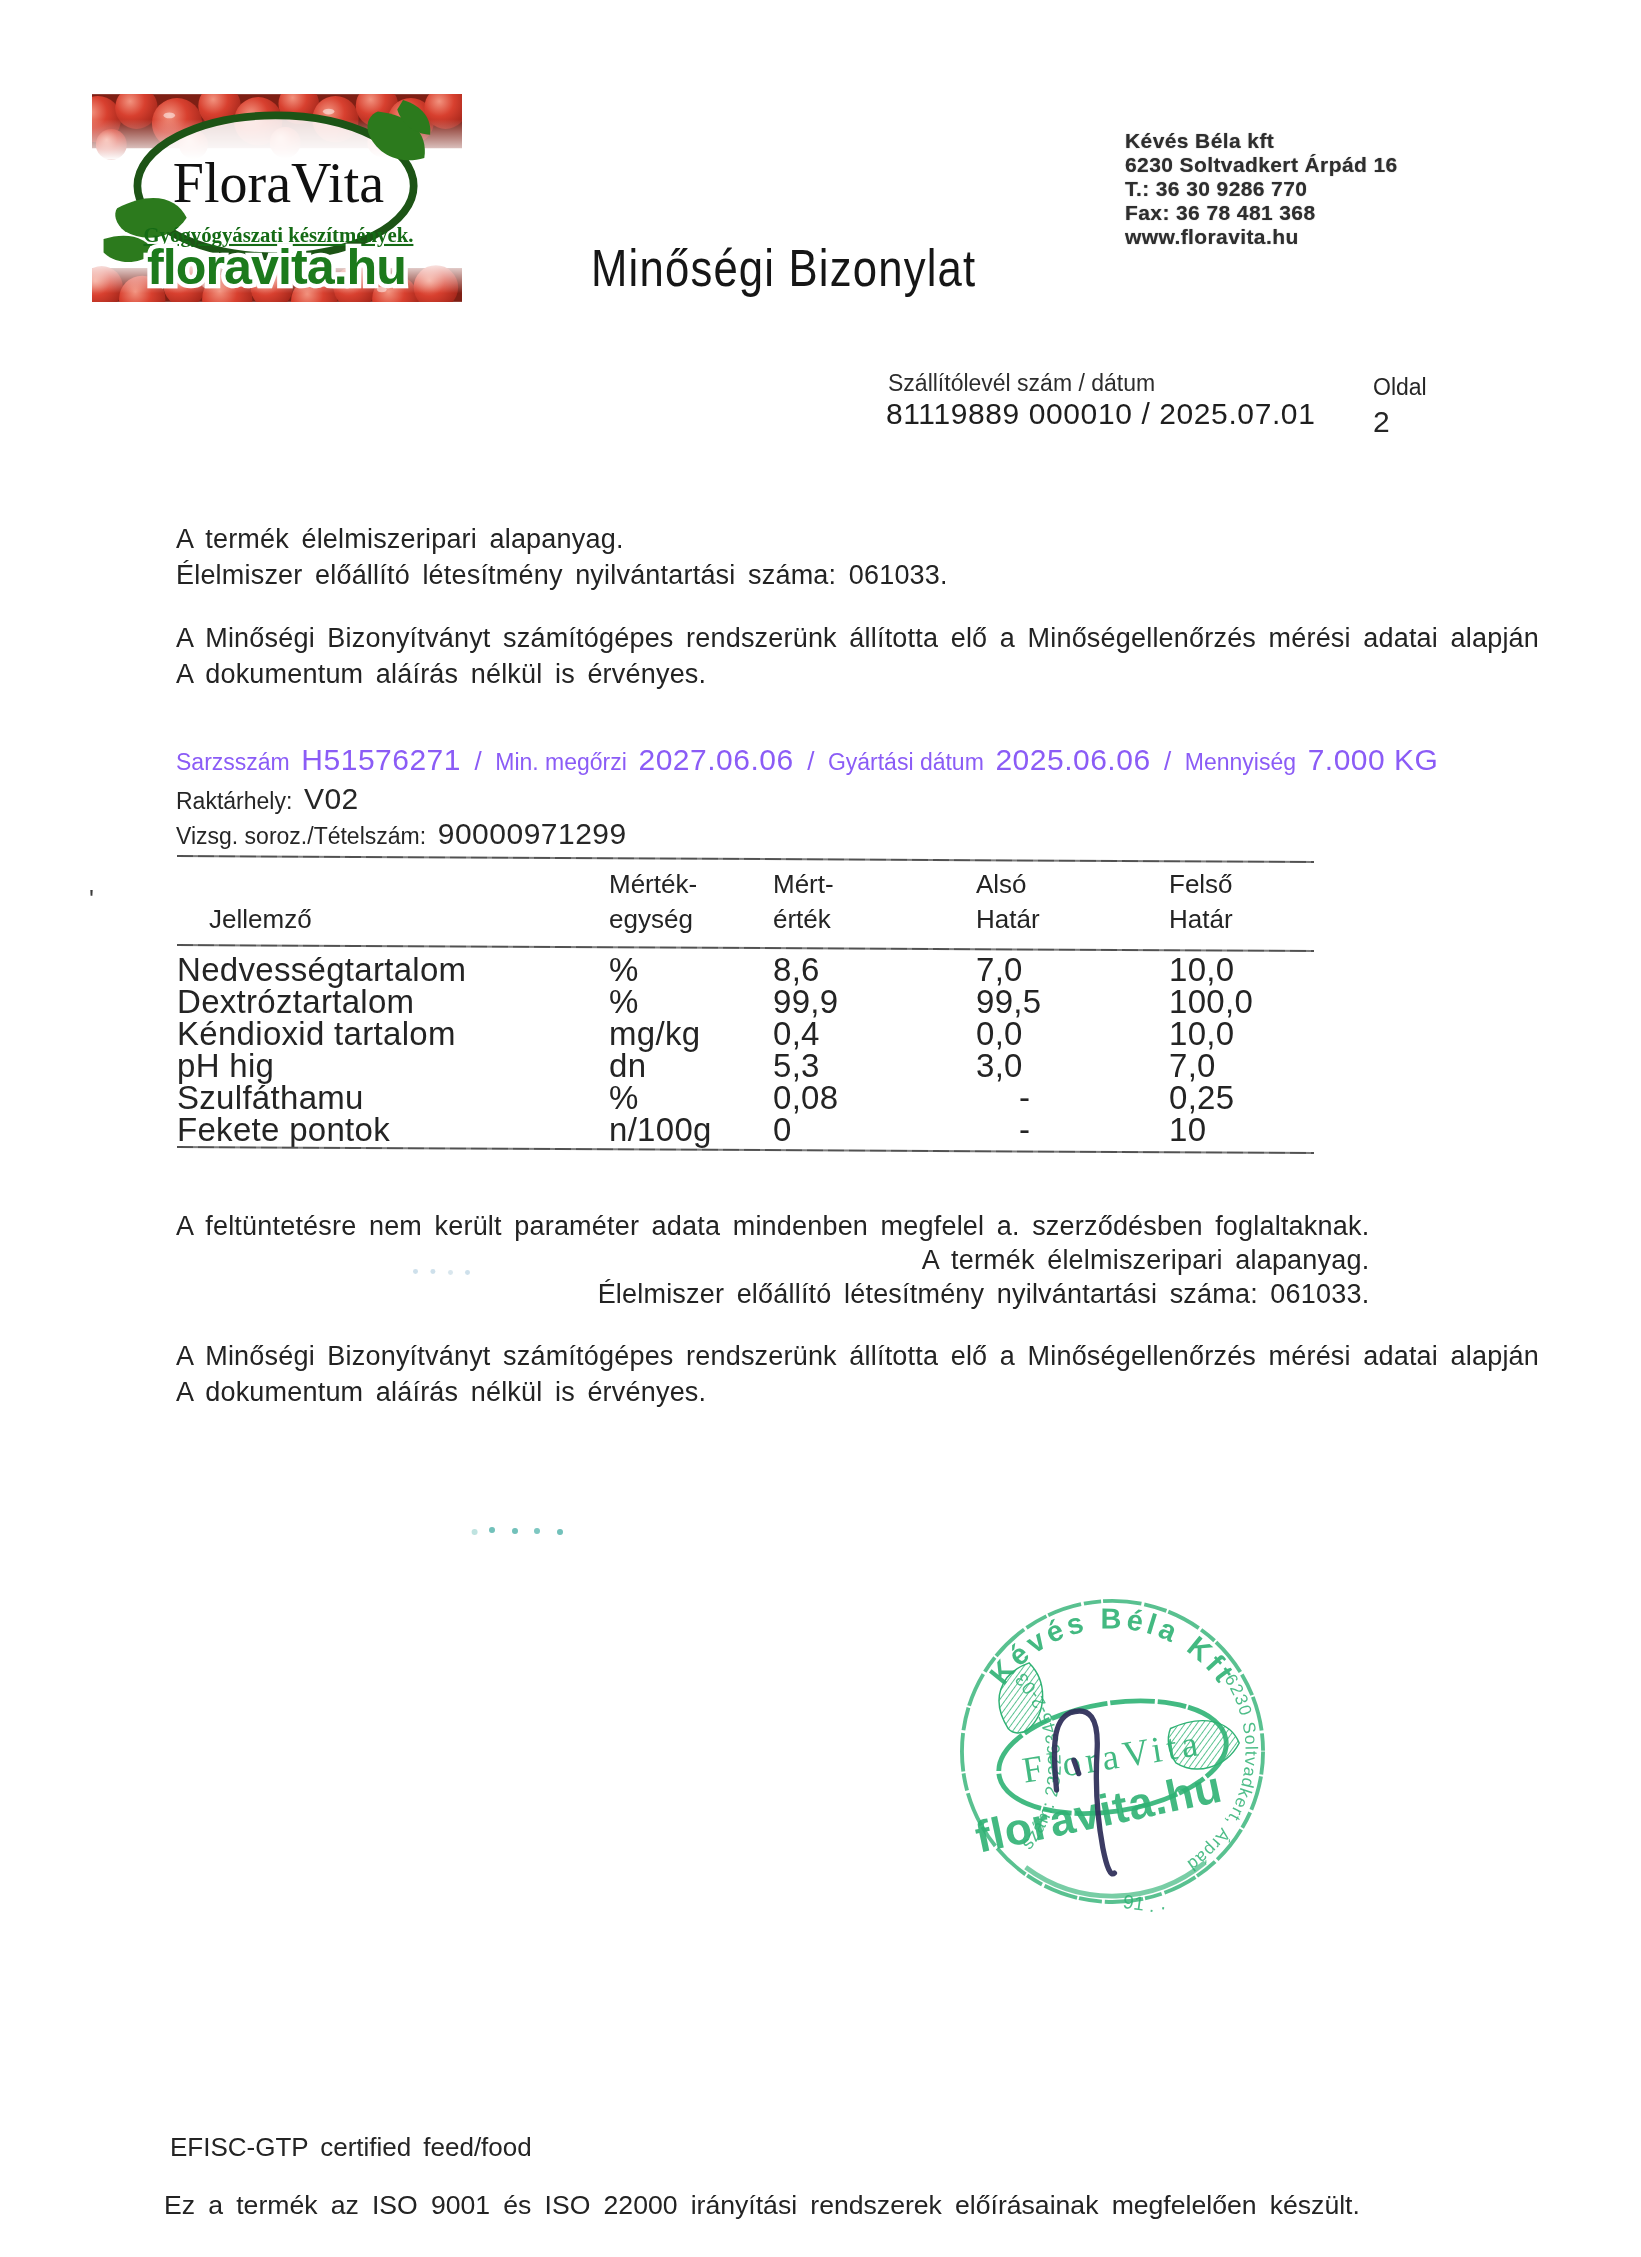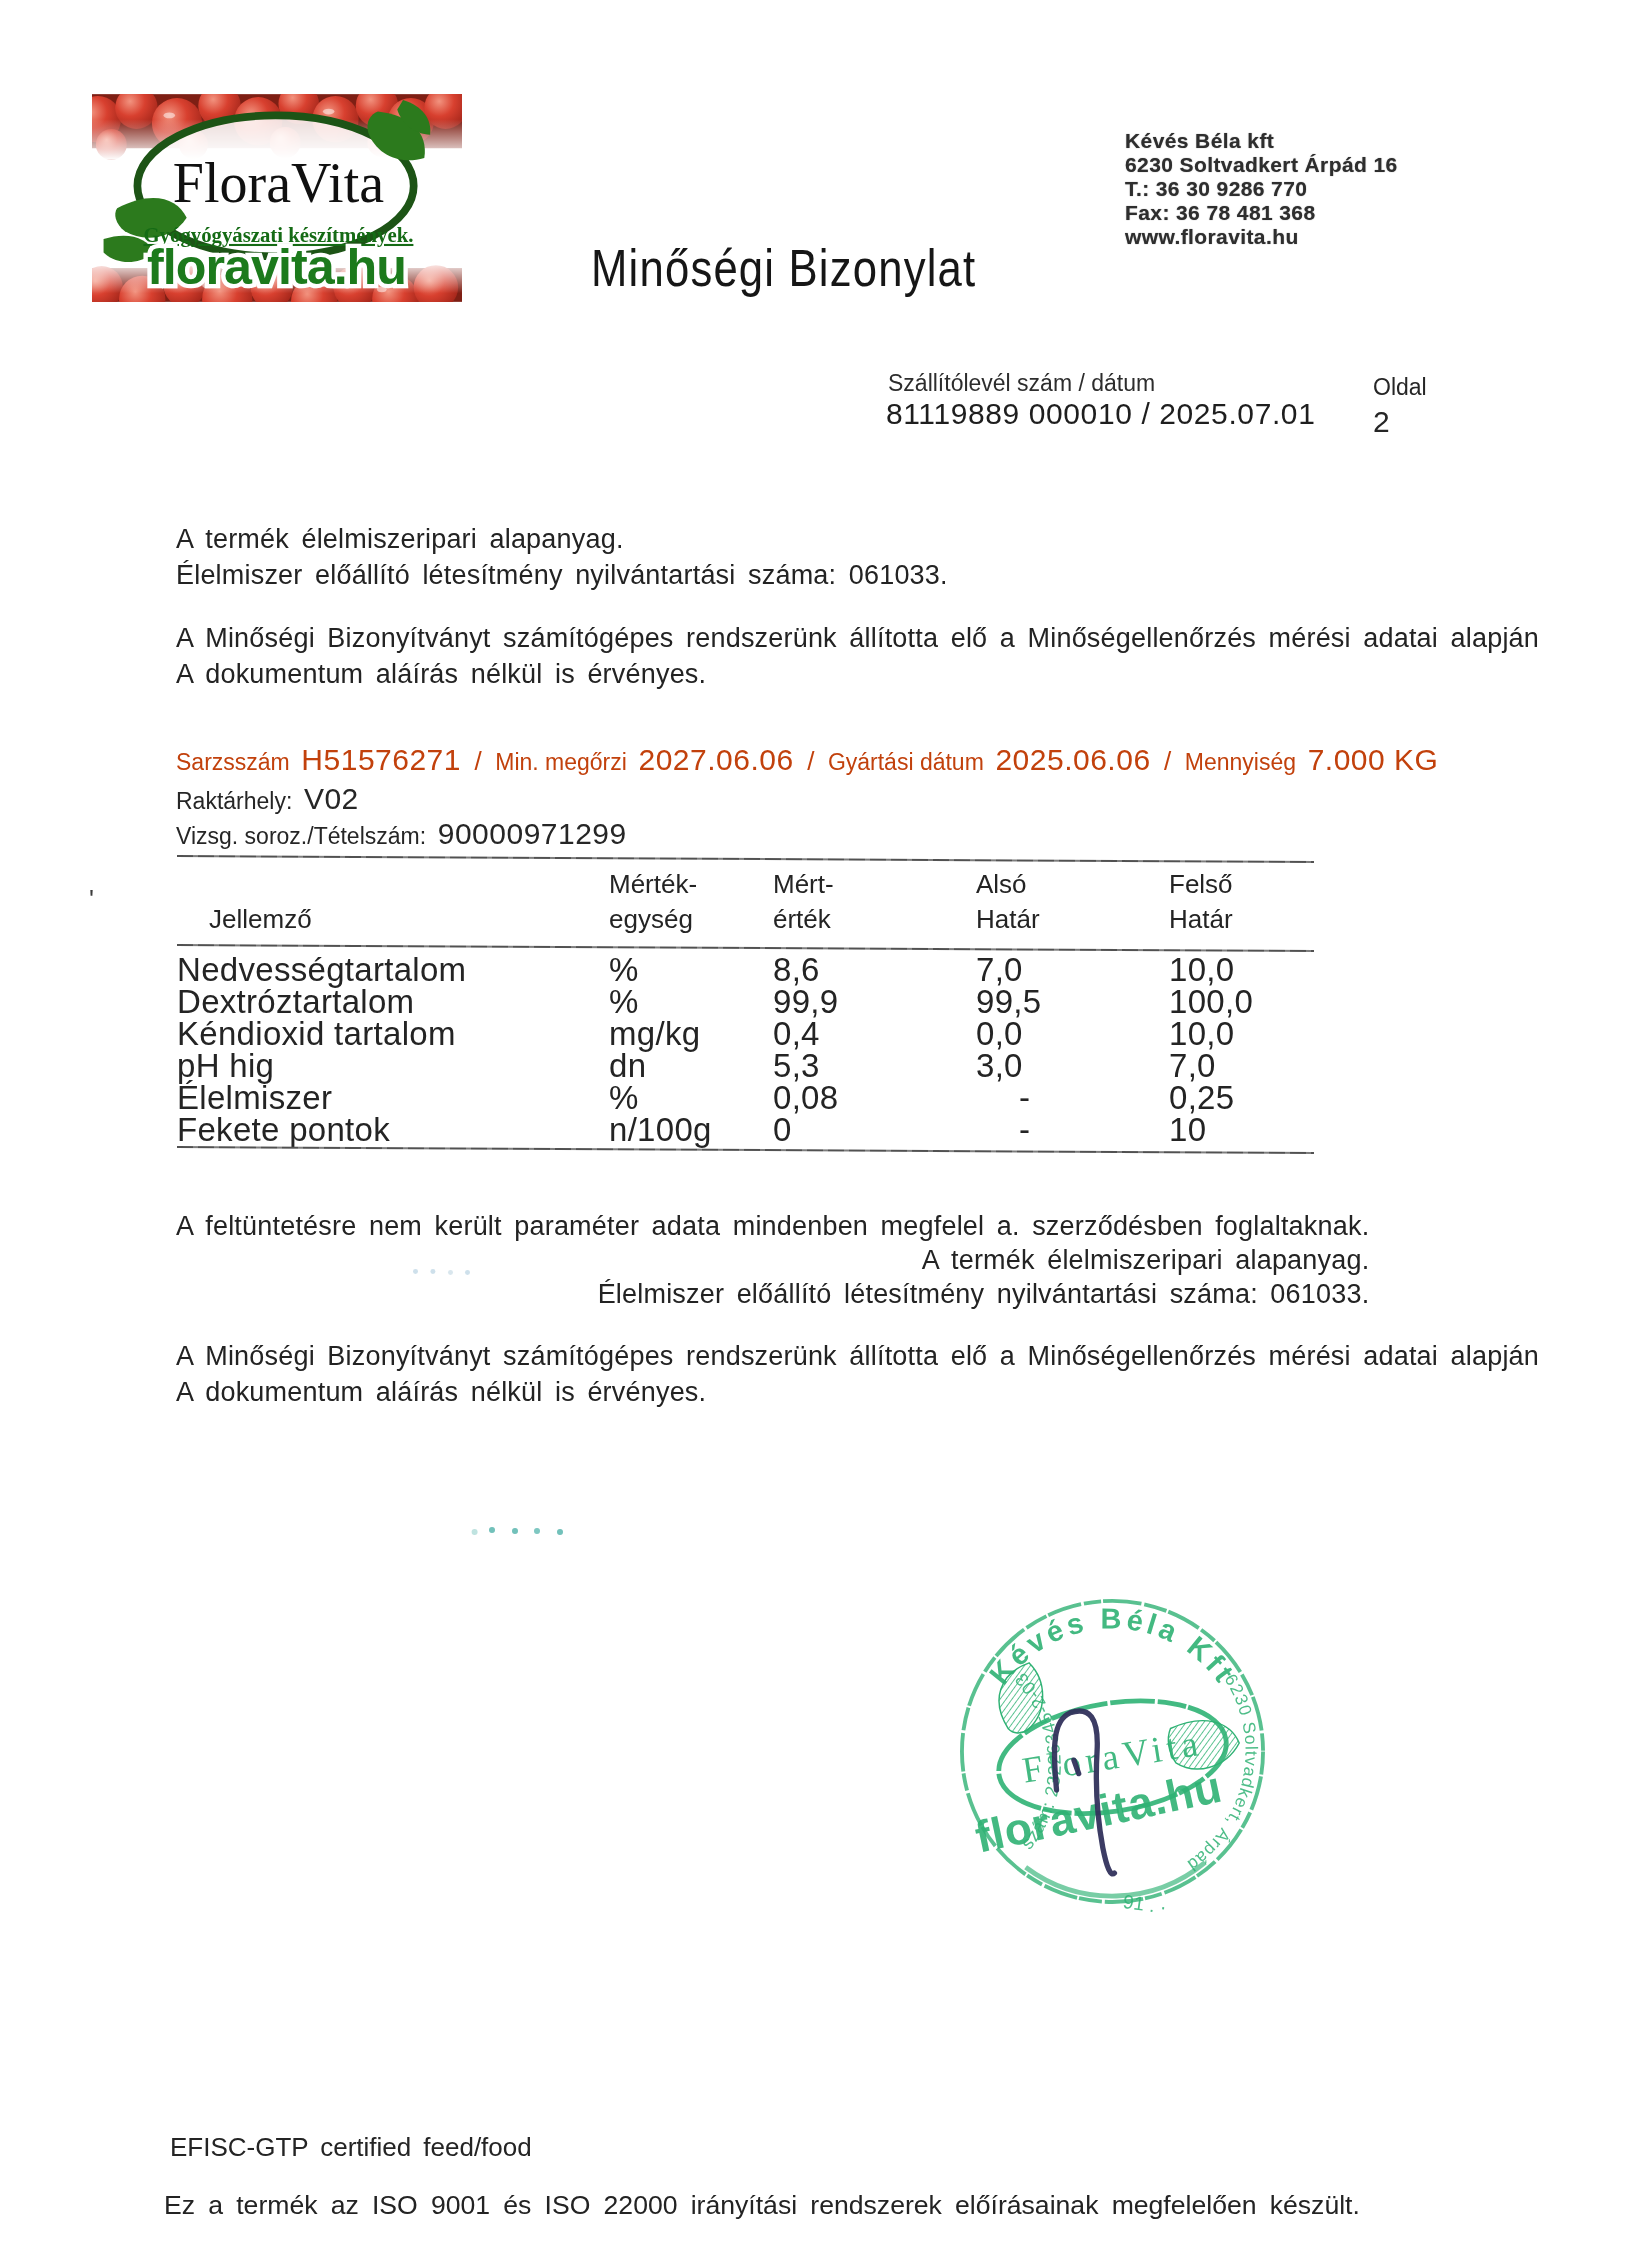"Sarzsszám H51576271 / Min. megőrzi" .batchline { color: #c2410c -> #8b5cf6 }
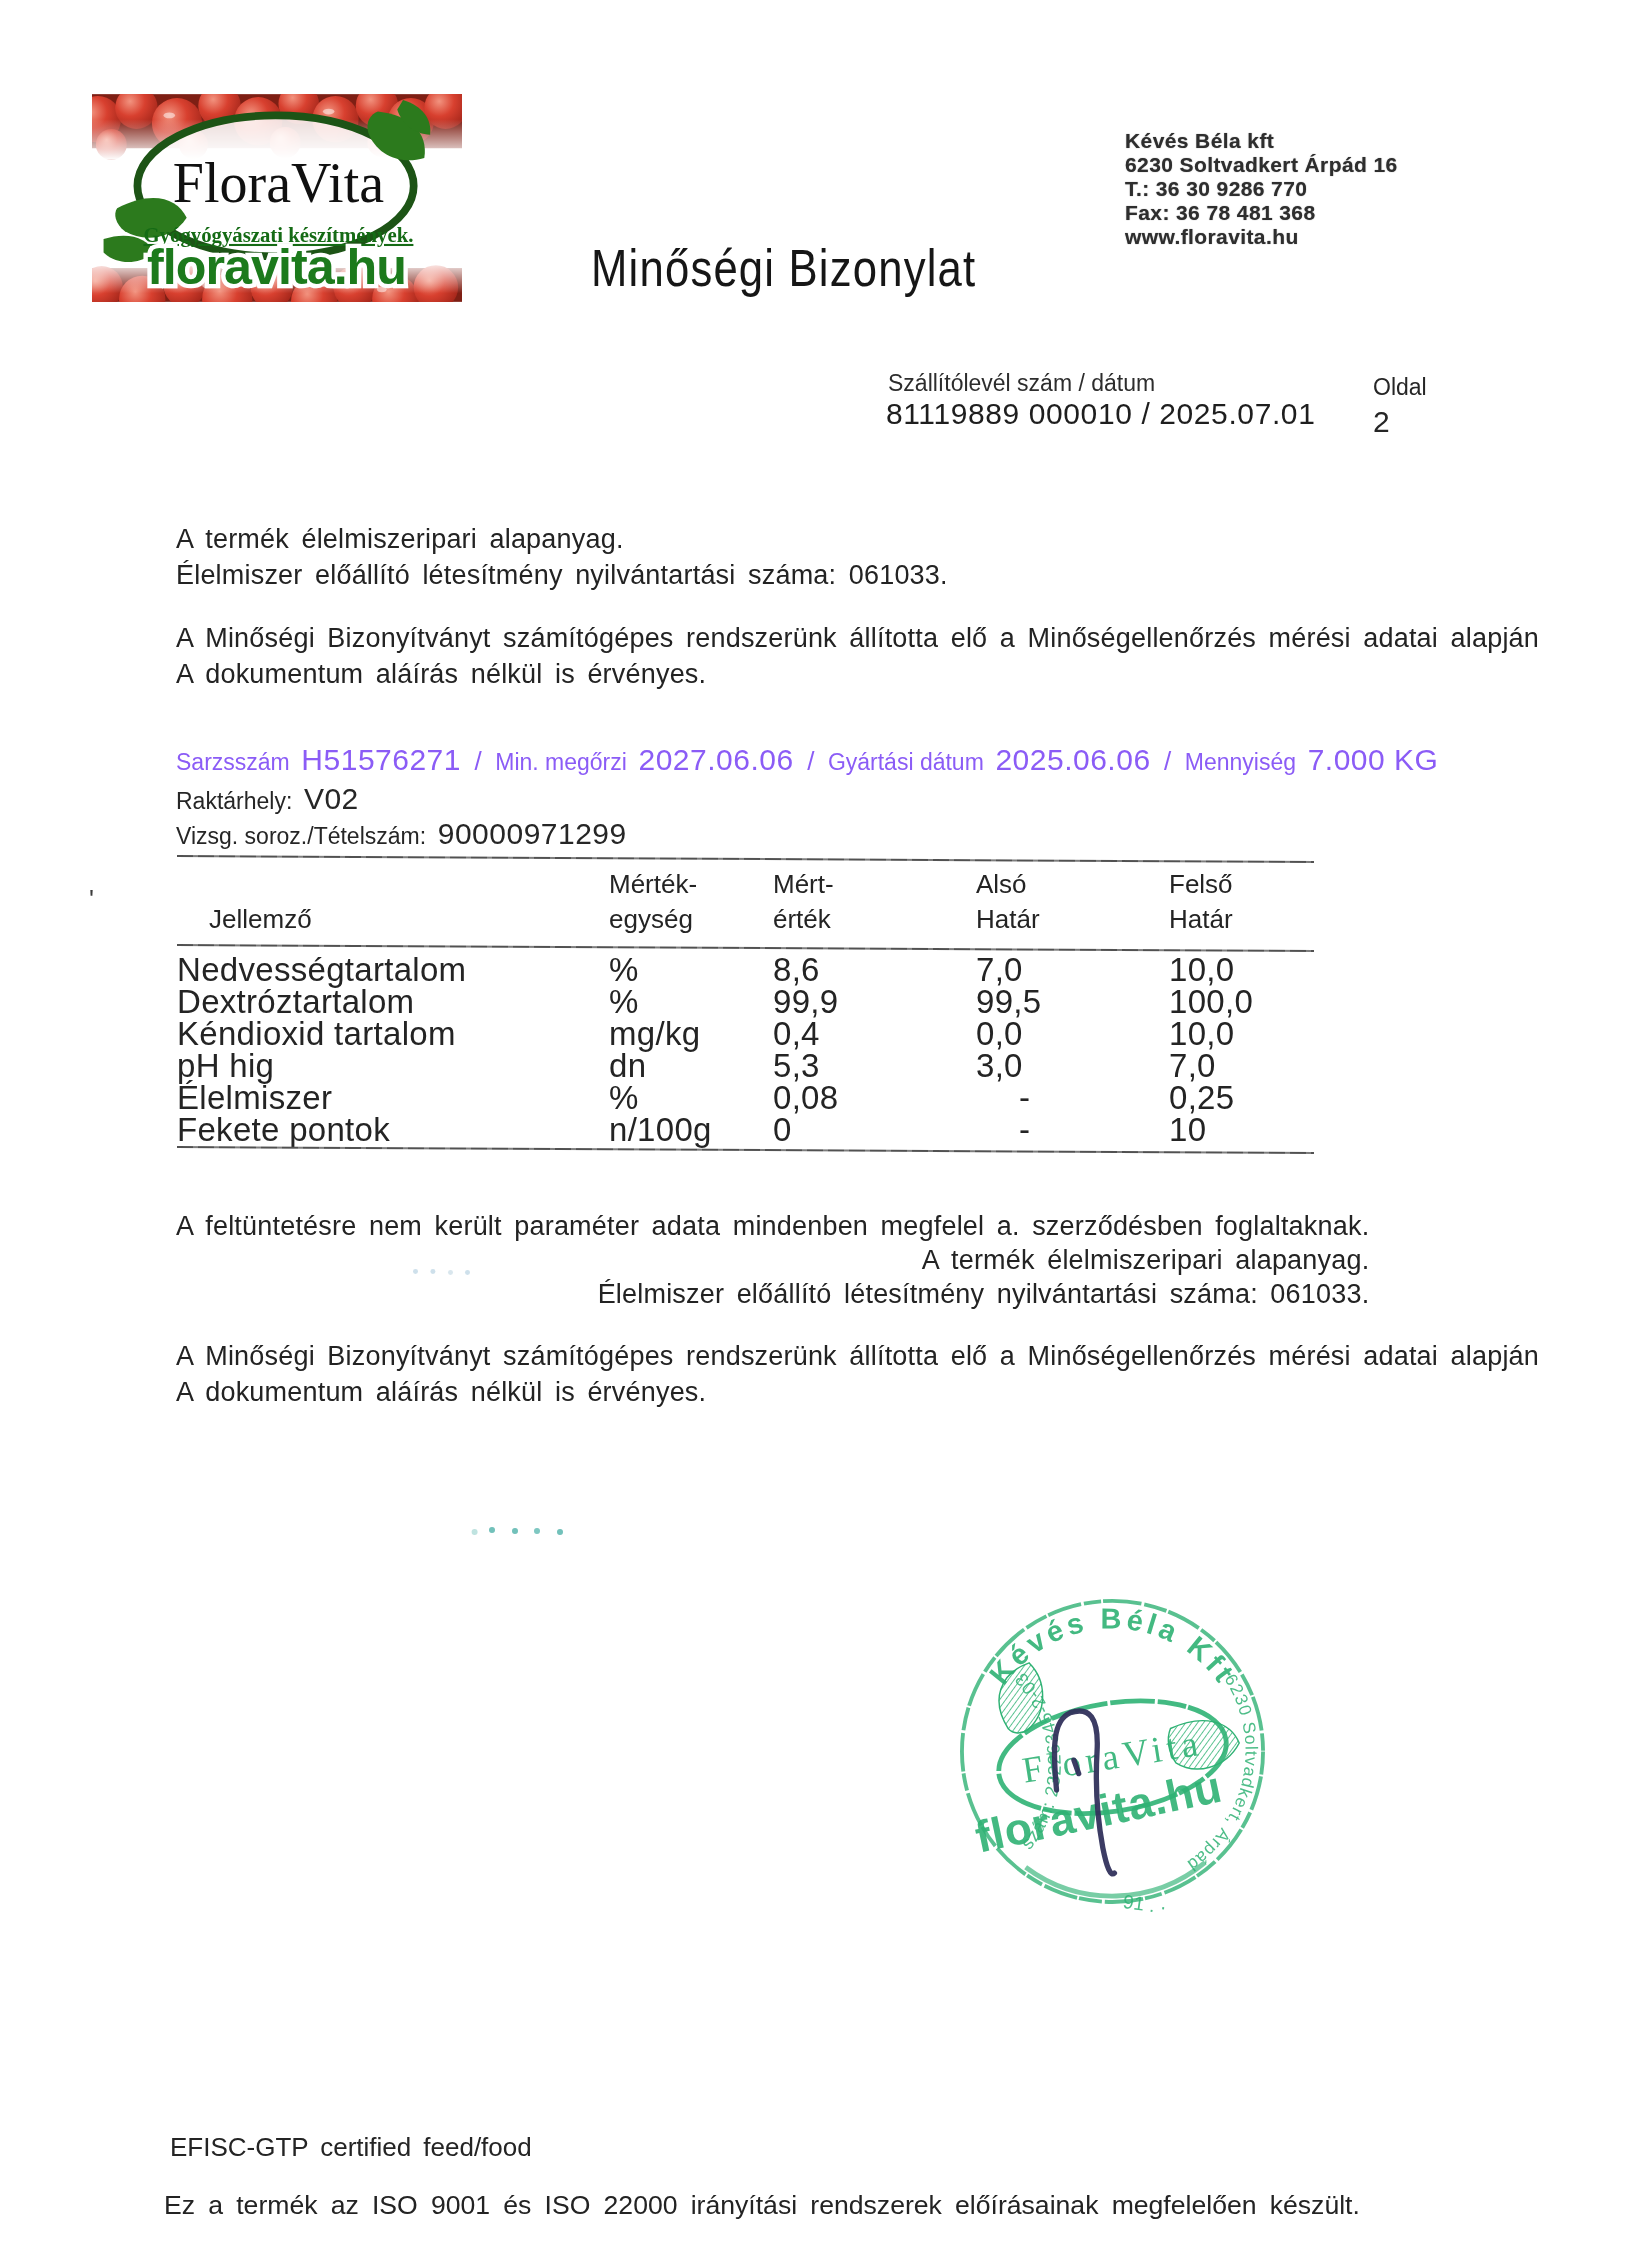"Élelmiszer" div { text: Élelmiszer -> Szulfáthamu }
